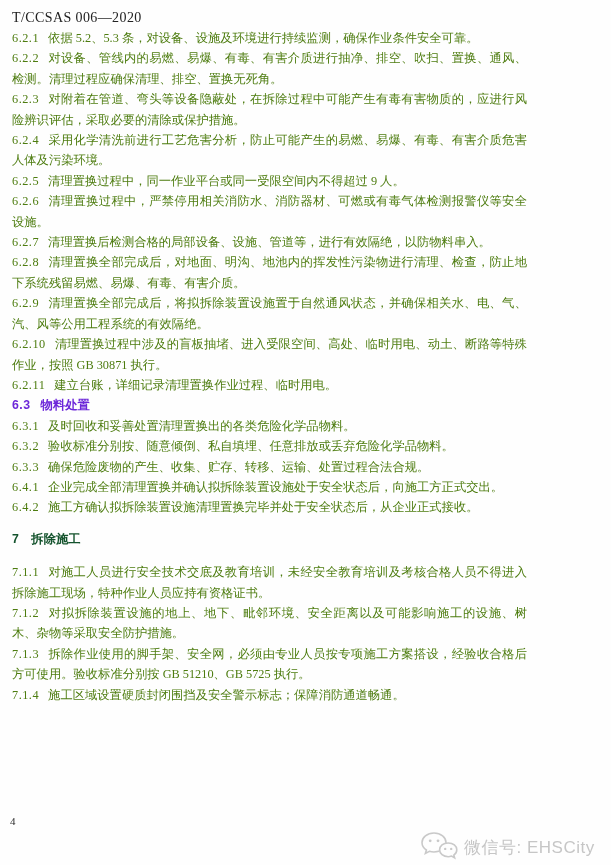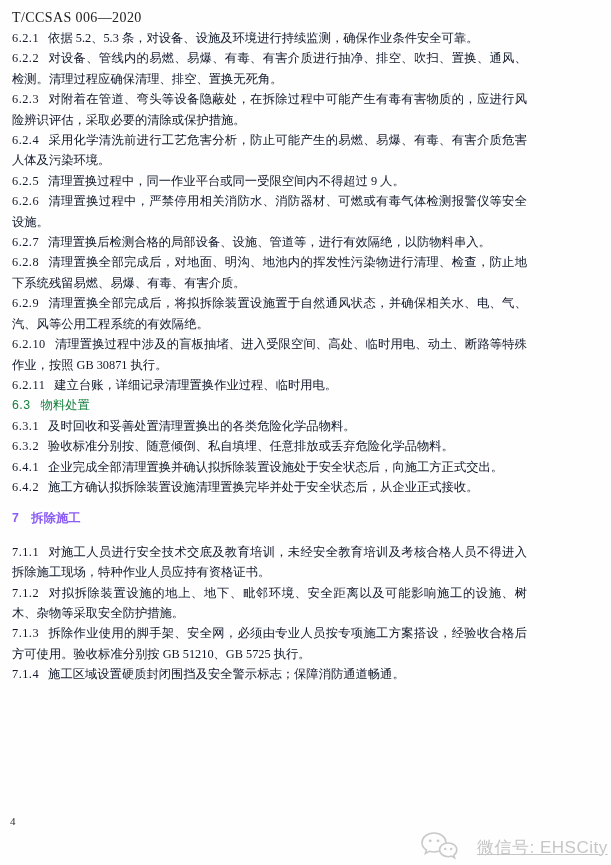"6.2.1 依据 5.2、5.3" p.clause { color: #0f172a -> #4d7c0f }
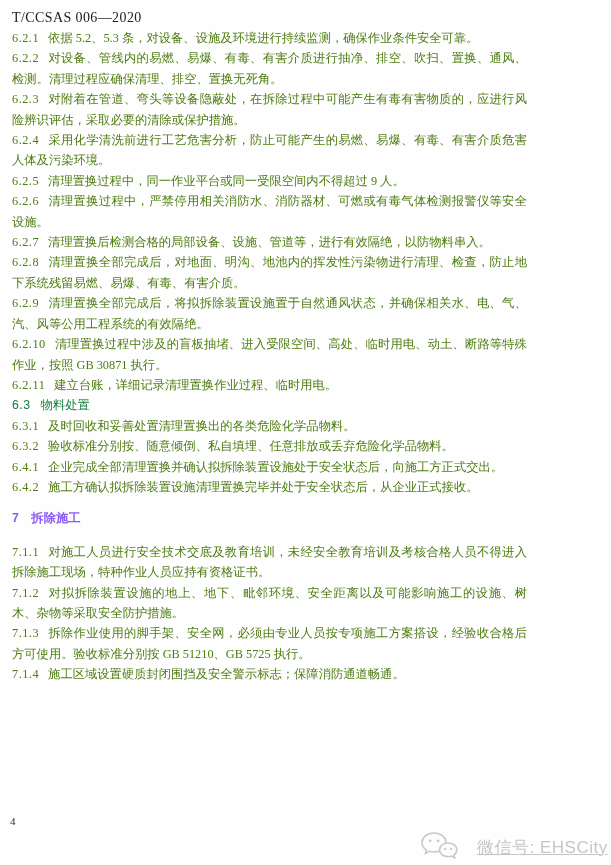"6.3 物料处置" p.heading { color: #15803d -> #6d28d9; font-weight: normal -> bold }
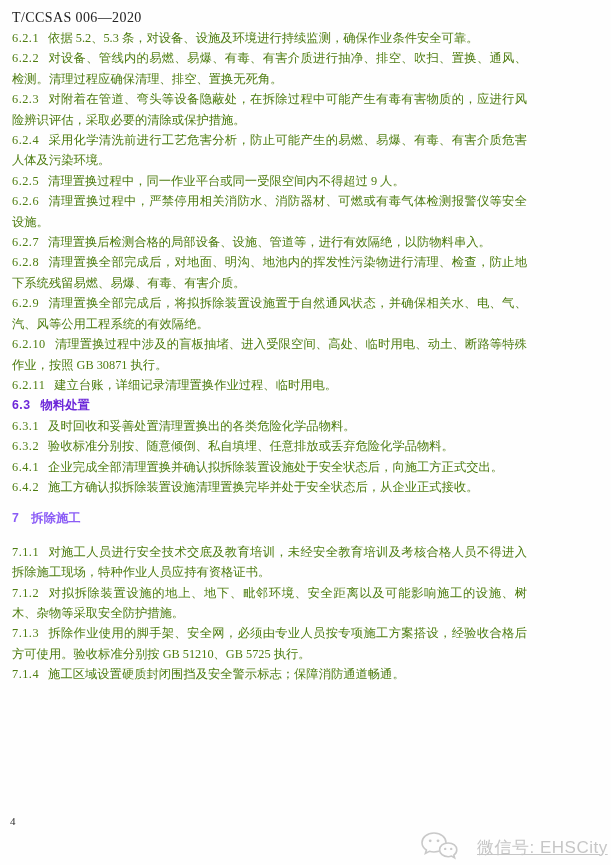"6.3.3 确保危险废物的产生、收集、贮存、转移、运输、处置过程合法合规。" p.clause { html: none -> <p><span>6.3.3</span><span>确保危险废物的产生、收集、贮存、转移、运输、处置过程合法合规。</span></p> }
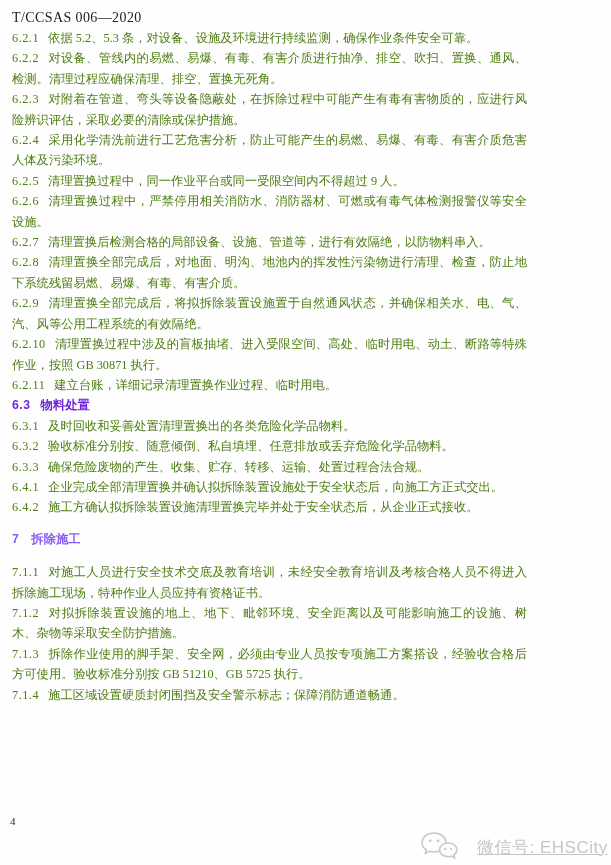"7 拆除施工" p.section { color: #8b5cf6 -> #14532d }
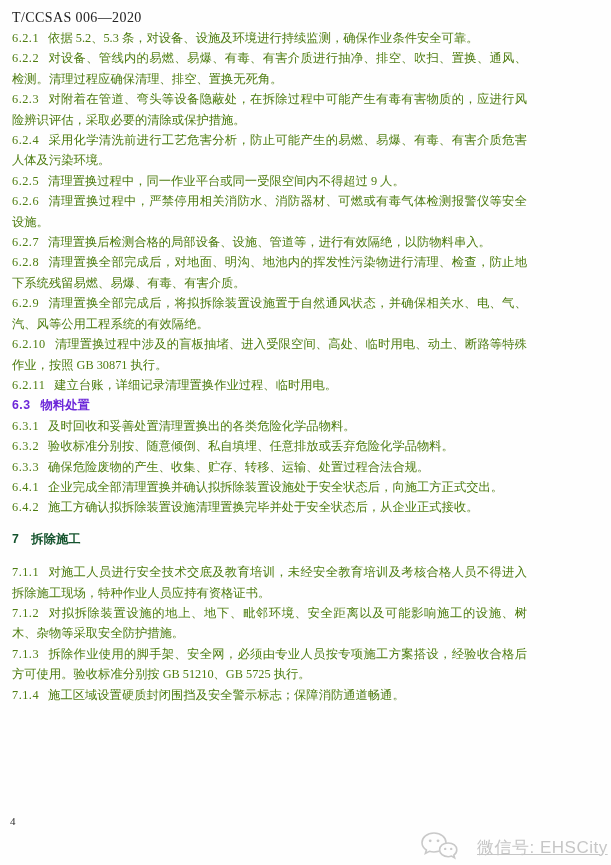"微信号: EHSCity" .watermark { gap: 18px -> 5px; text-decoration: underline -> none }
